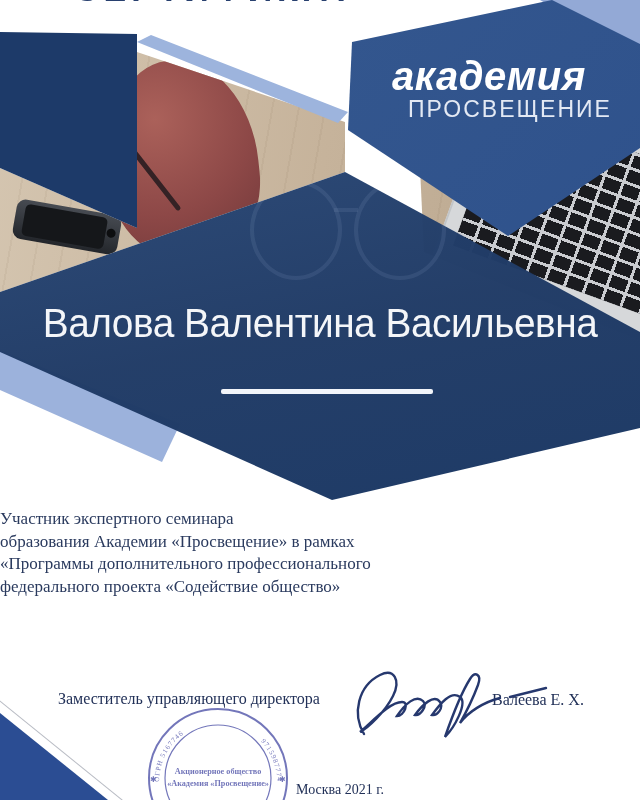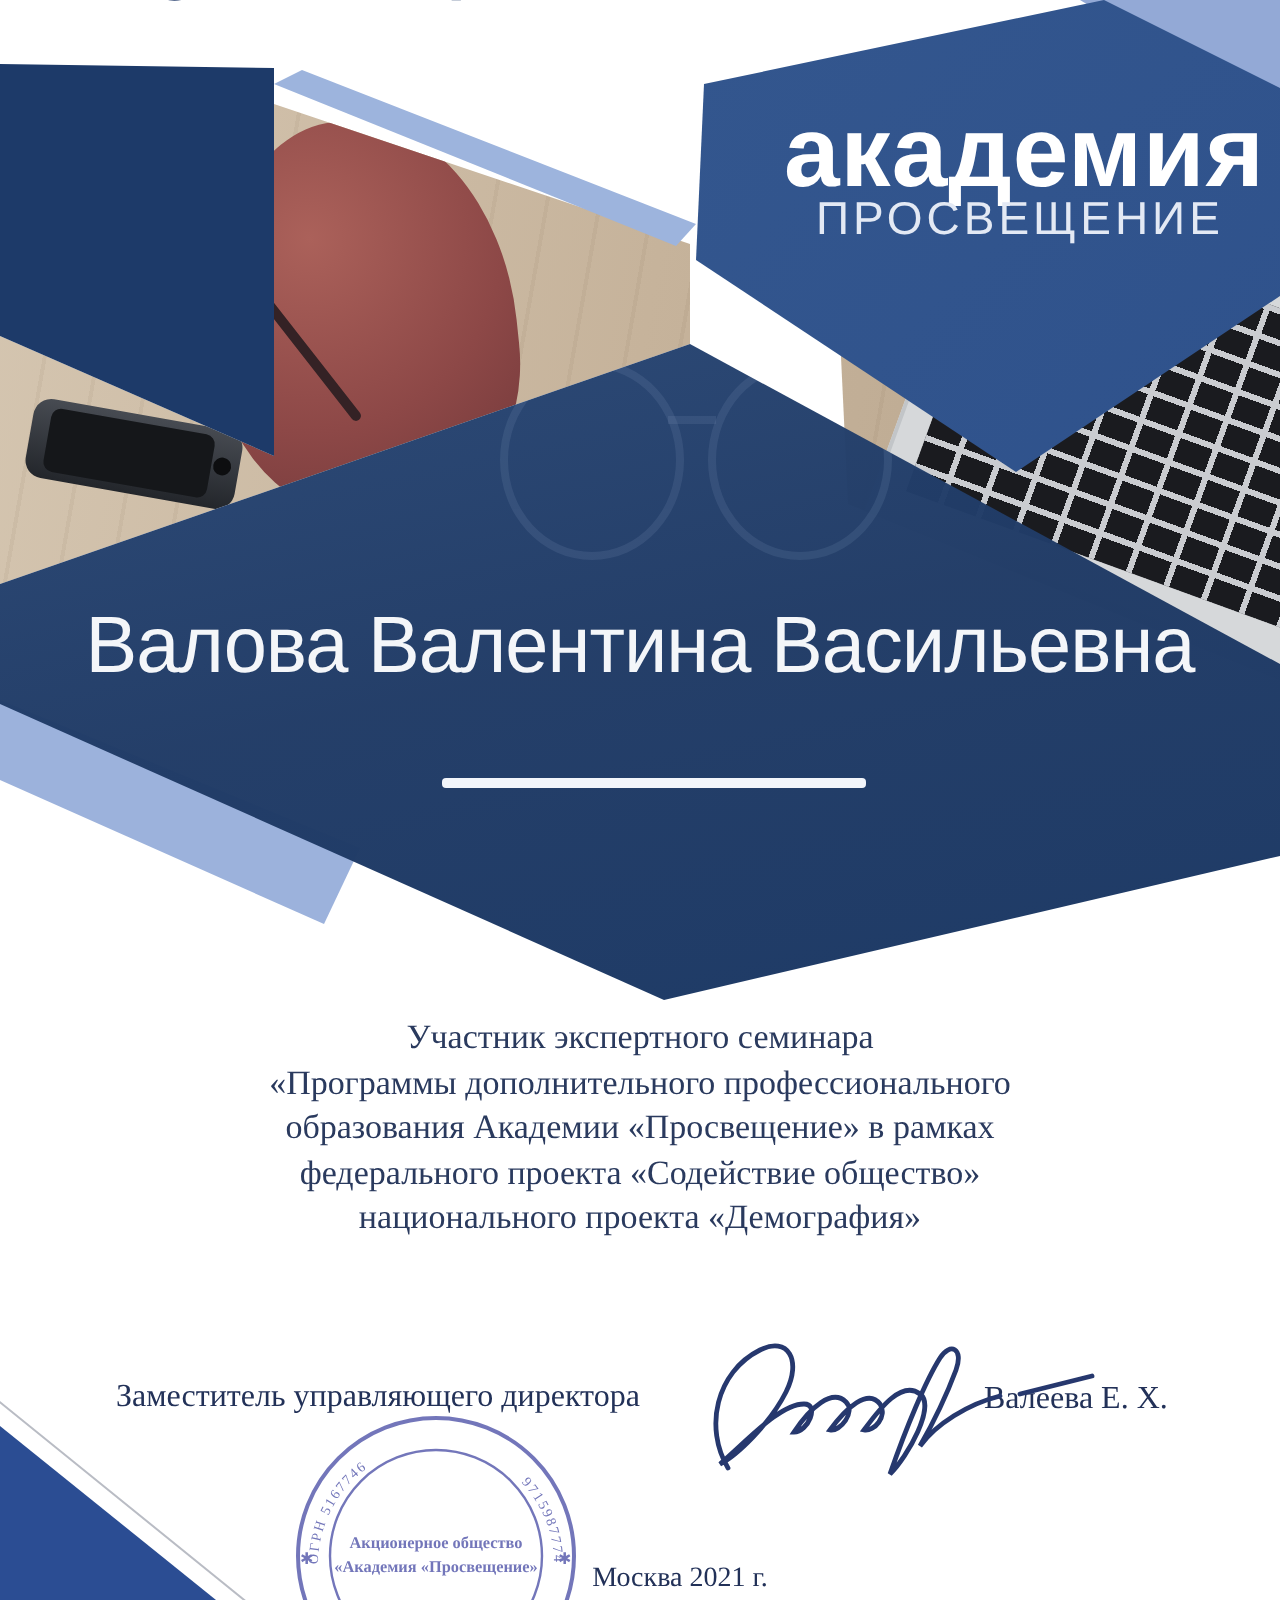"академия" .logo-line1 { font-size: 50px -> 40px; font-style: none -> italic }
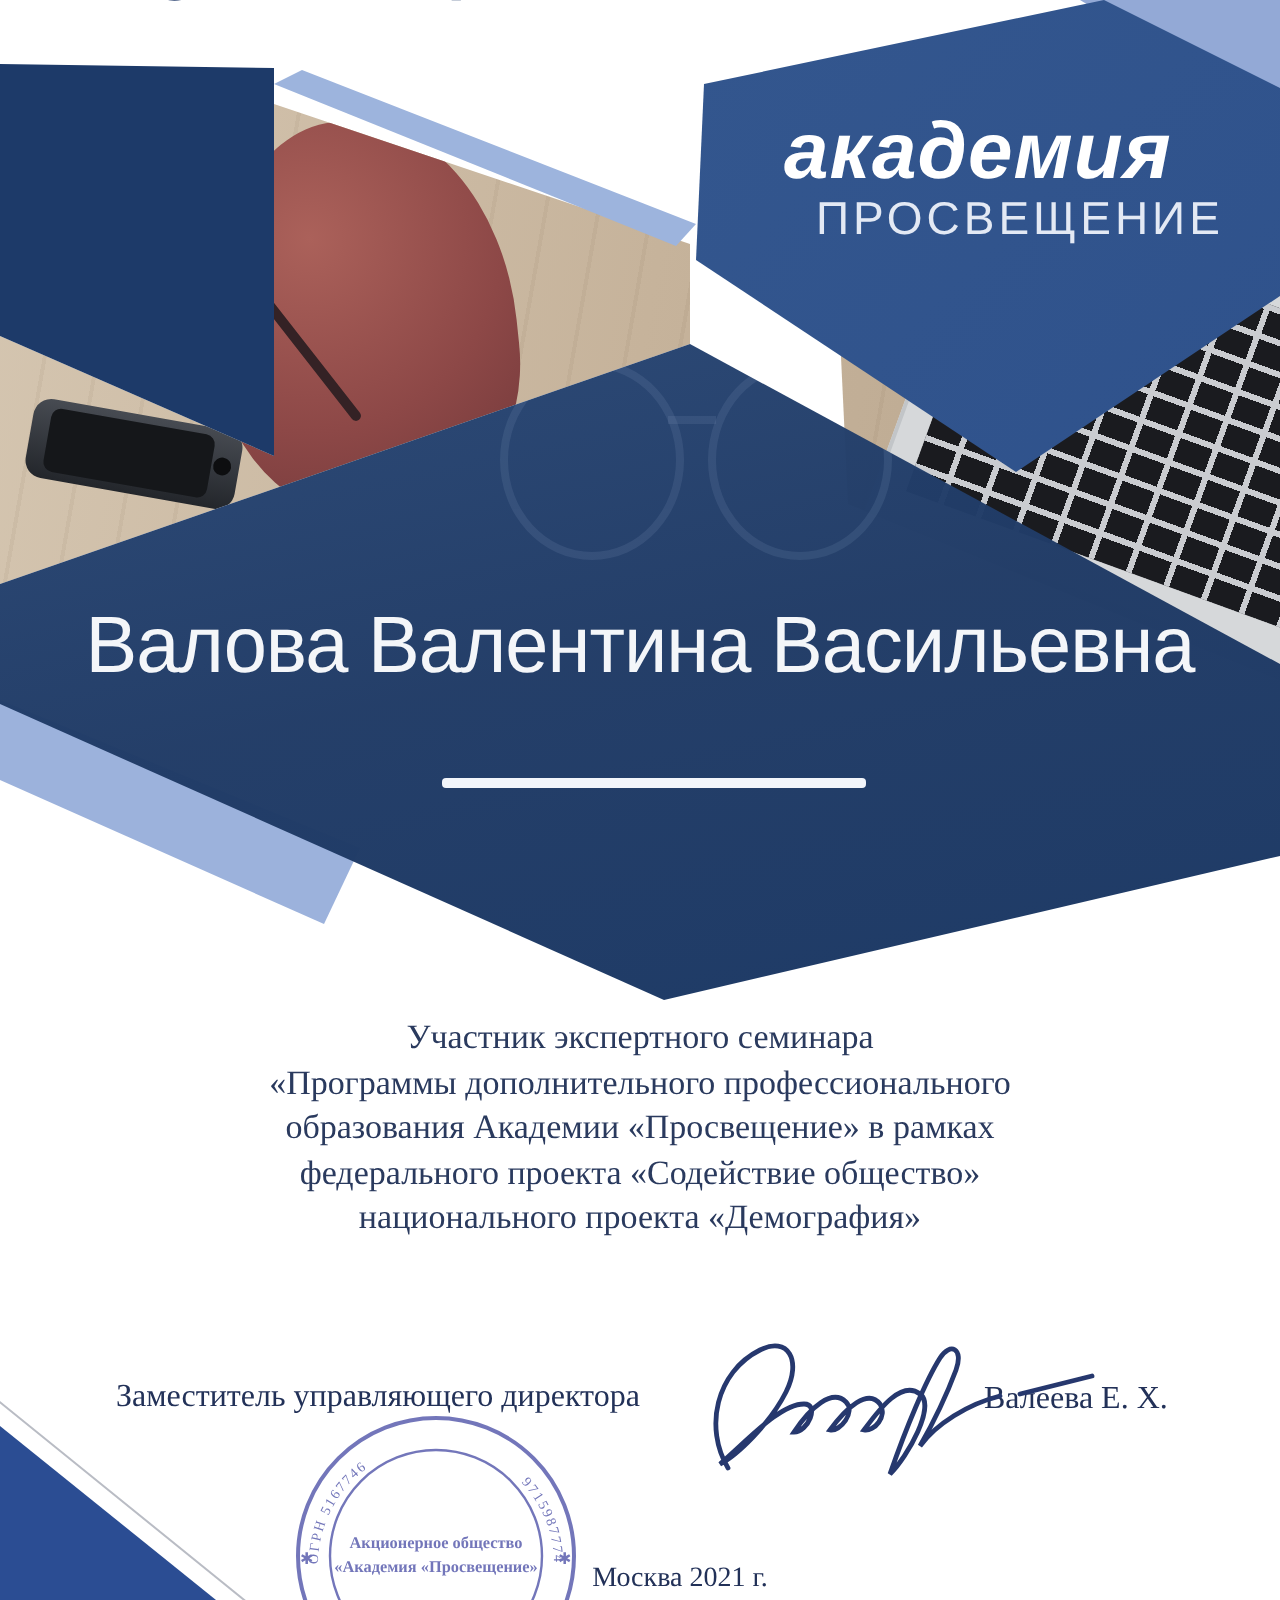"Участник экспертного семинара" .description { text-align: center -> none }
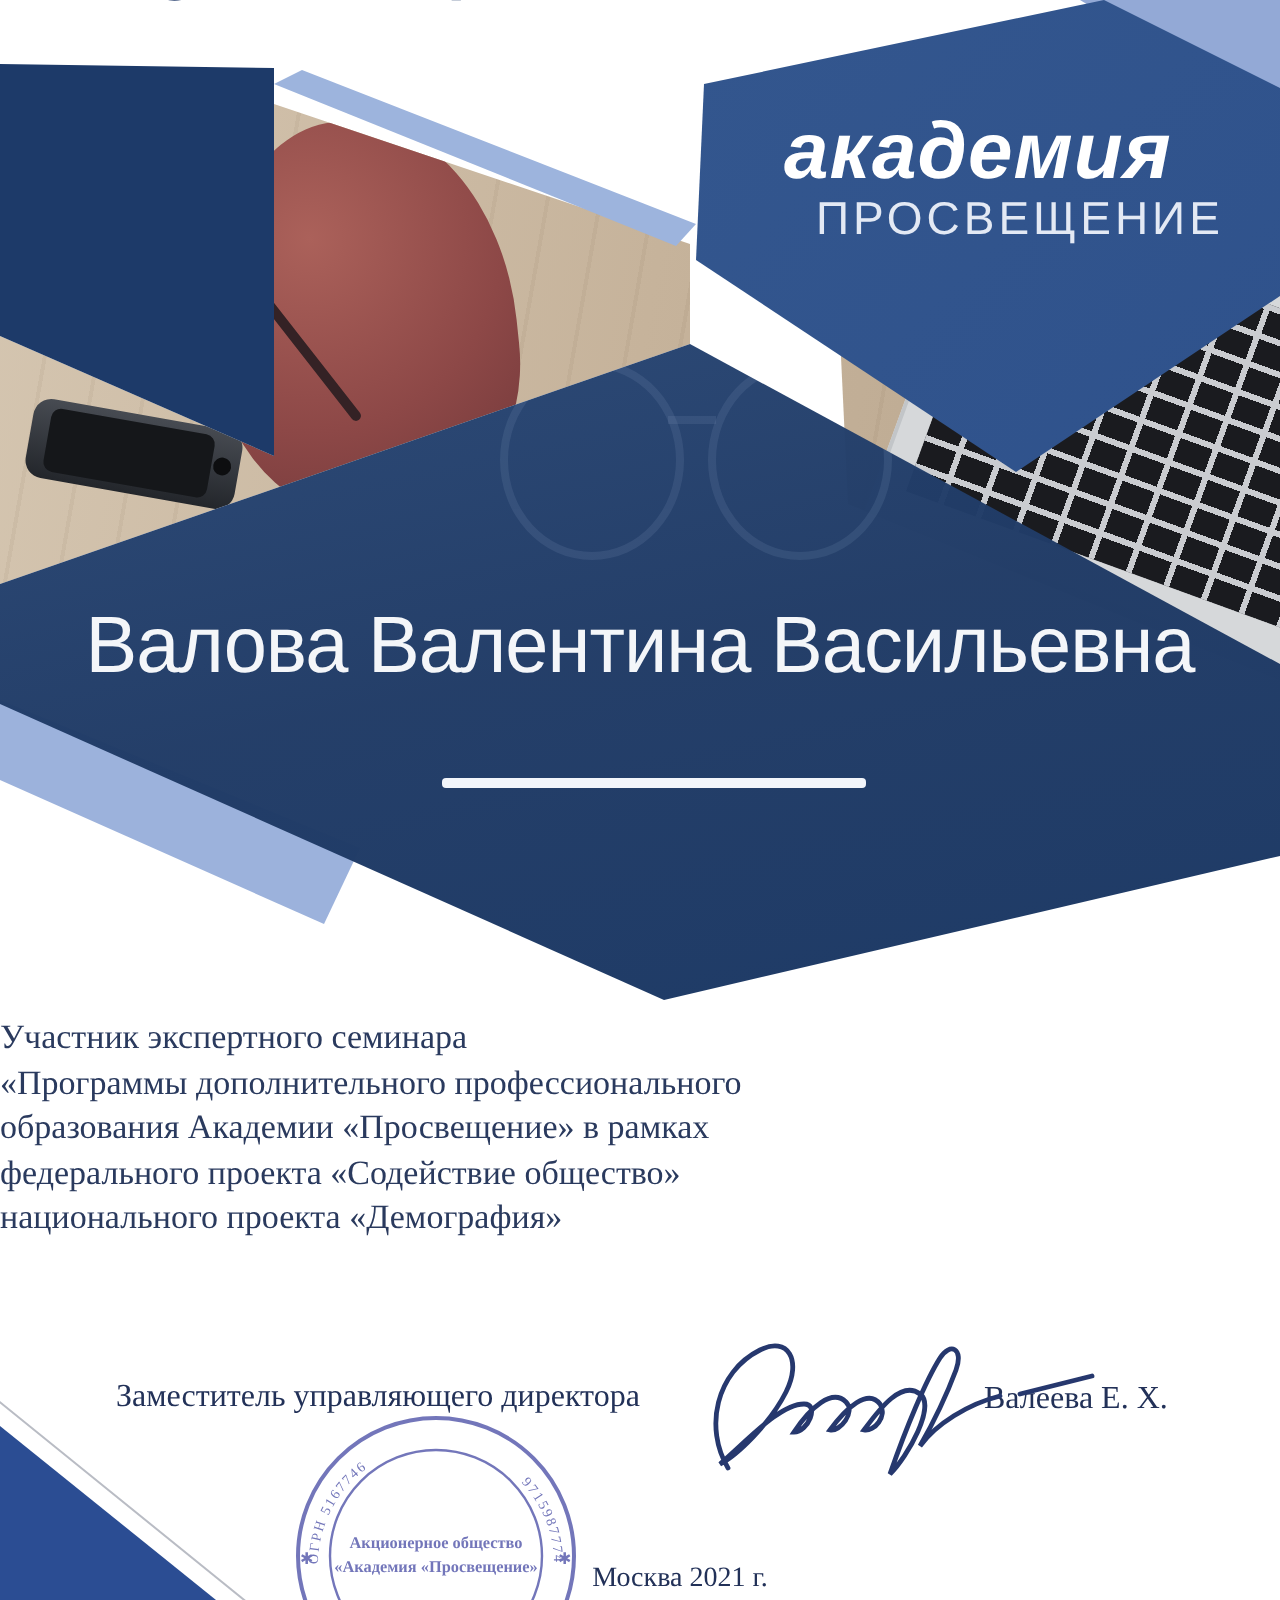"«Программы дополнительного" div { order: before "образования Академии «Просвещение» в" -> after "образования Академии «Просвещение» в" }
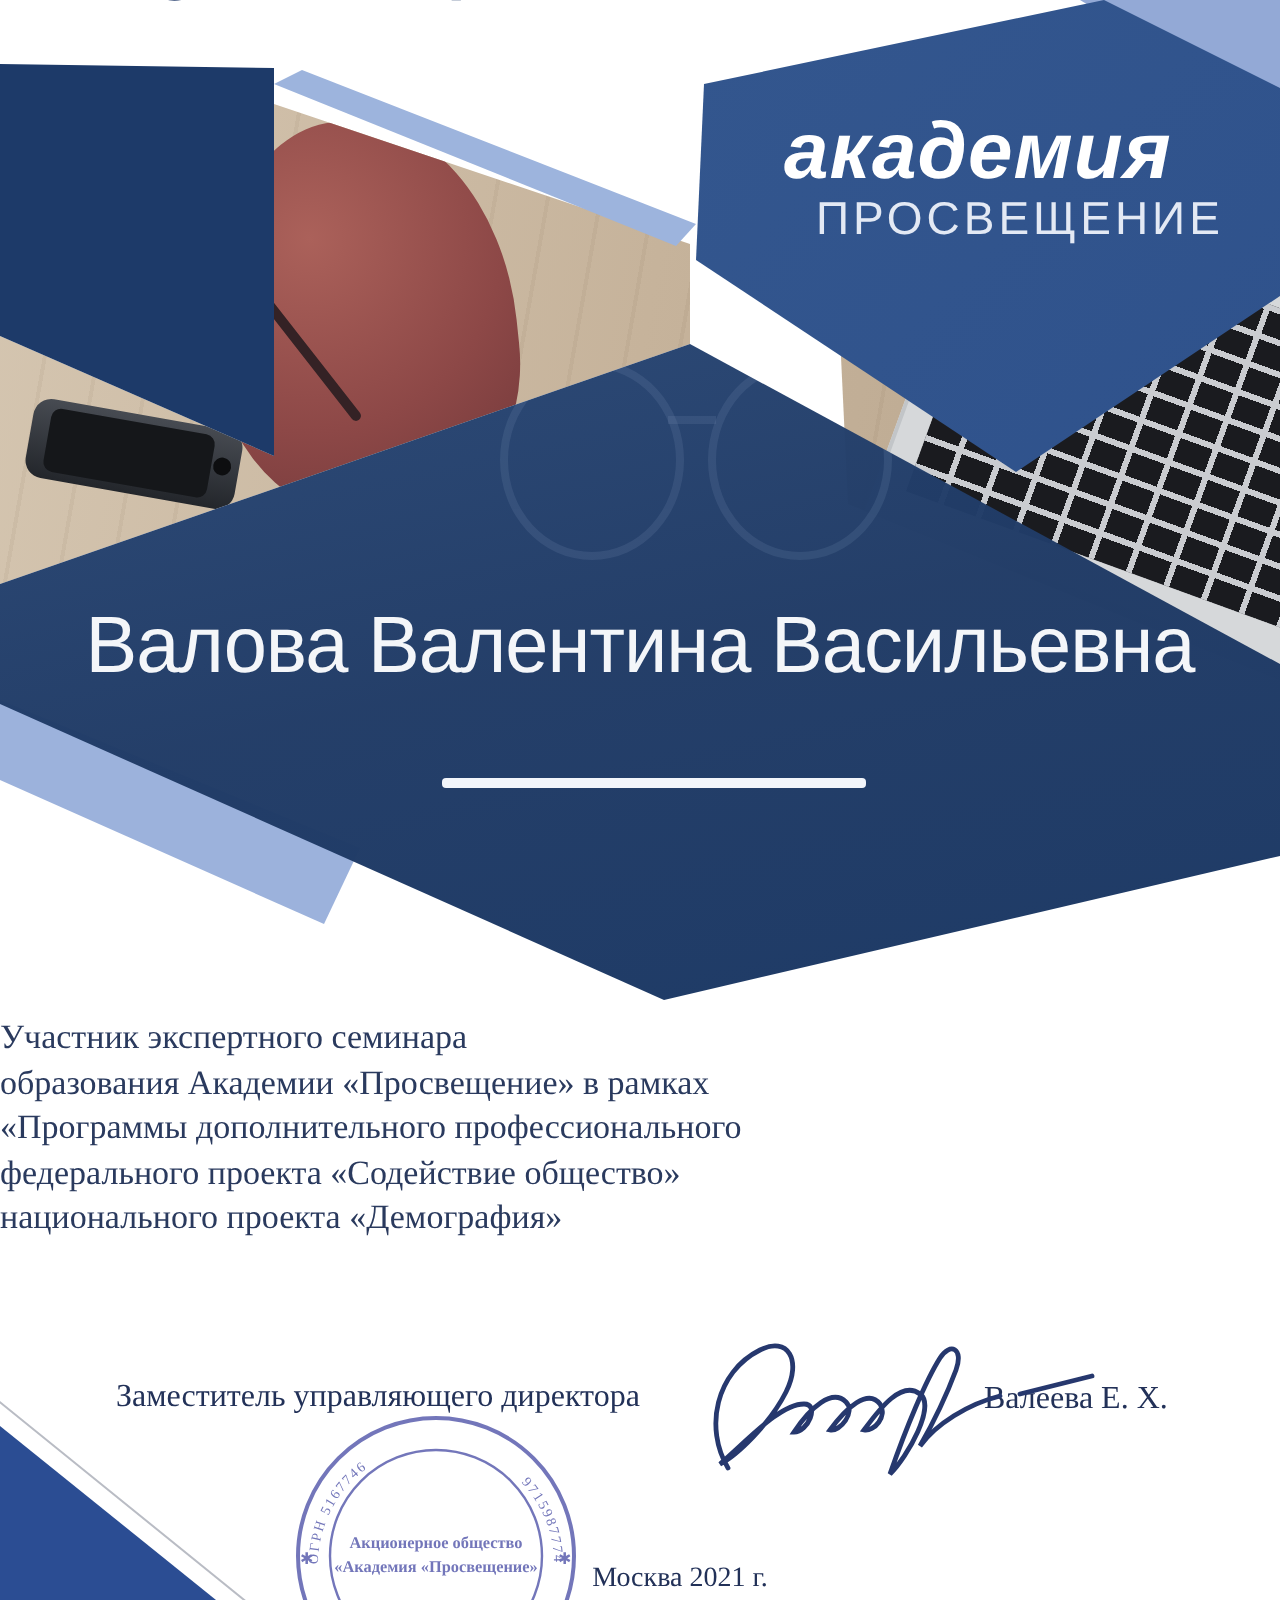"национального проекта «Демография»" div { html: <div>национального проекта «Демография»</div> -> none }
